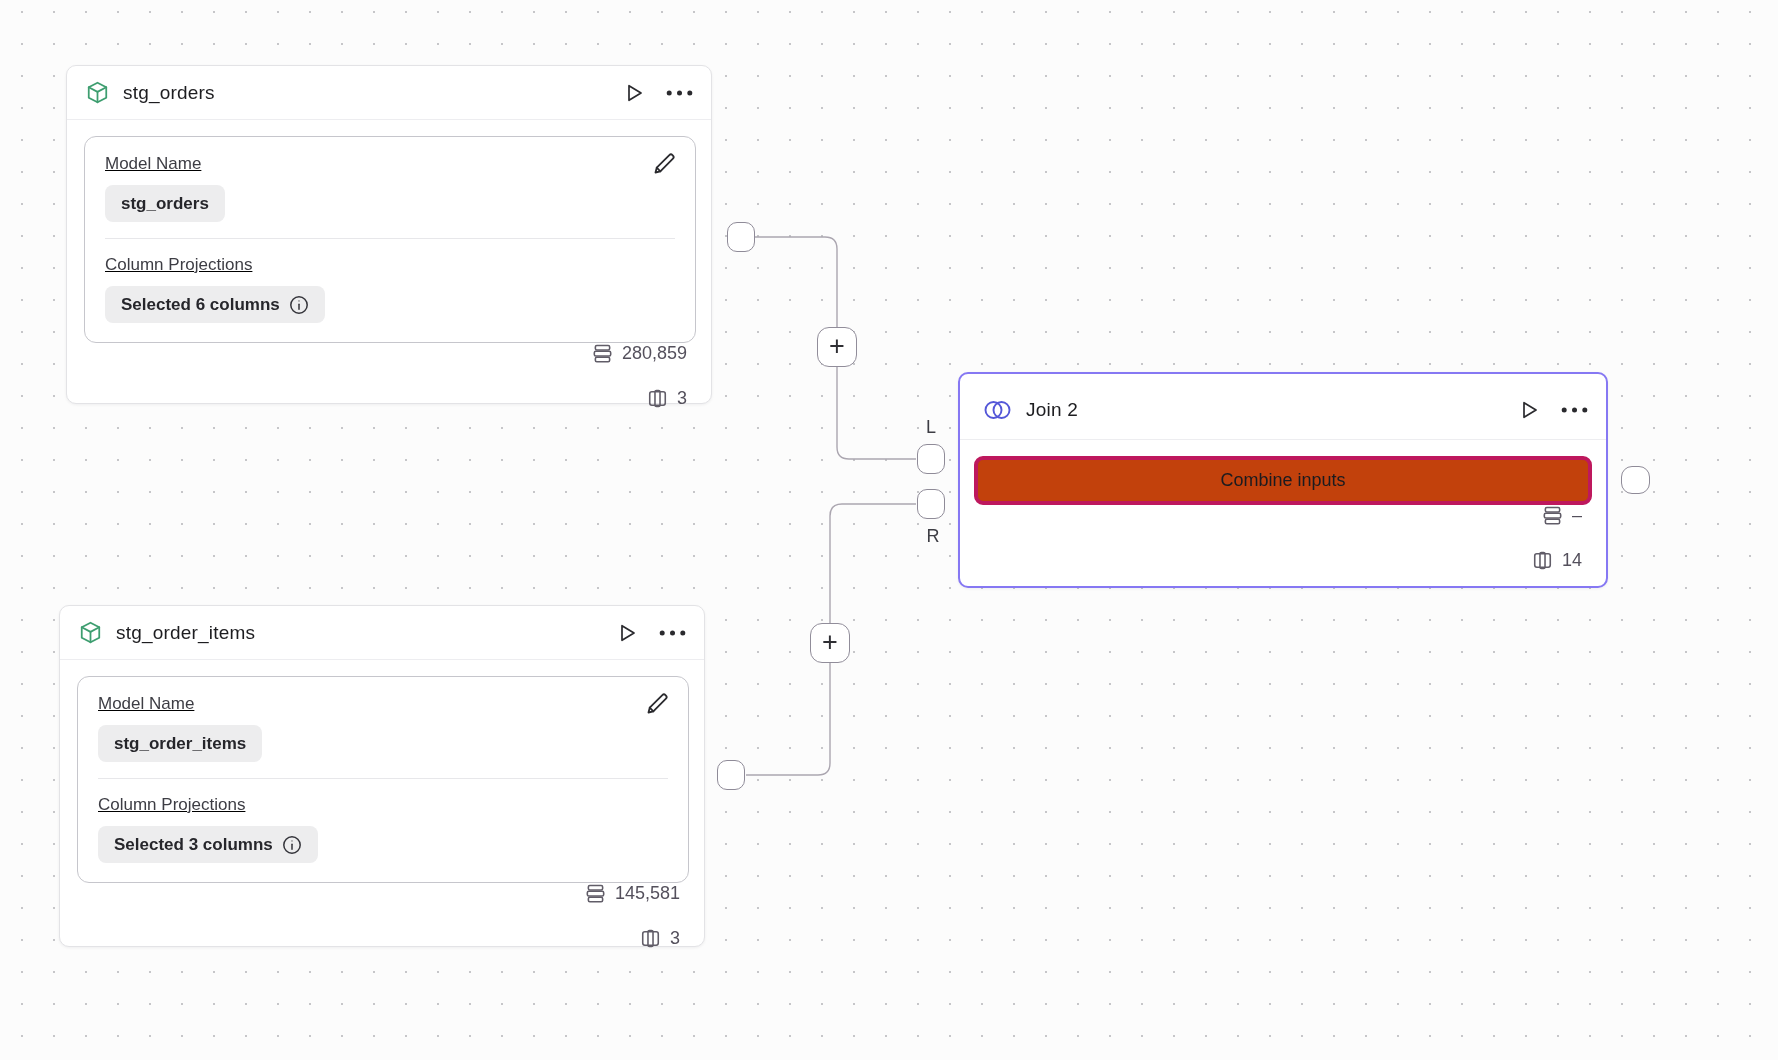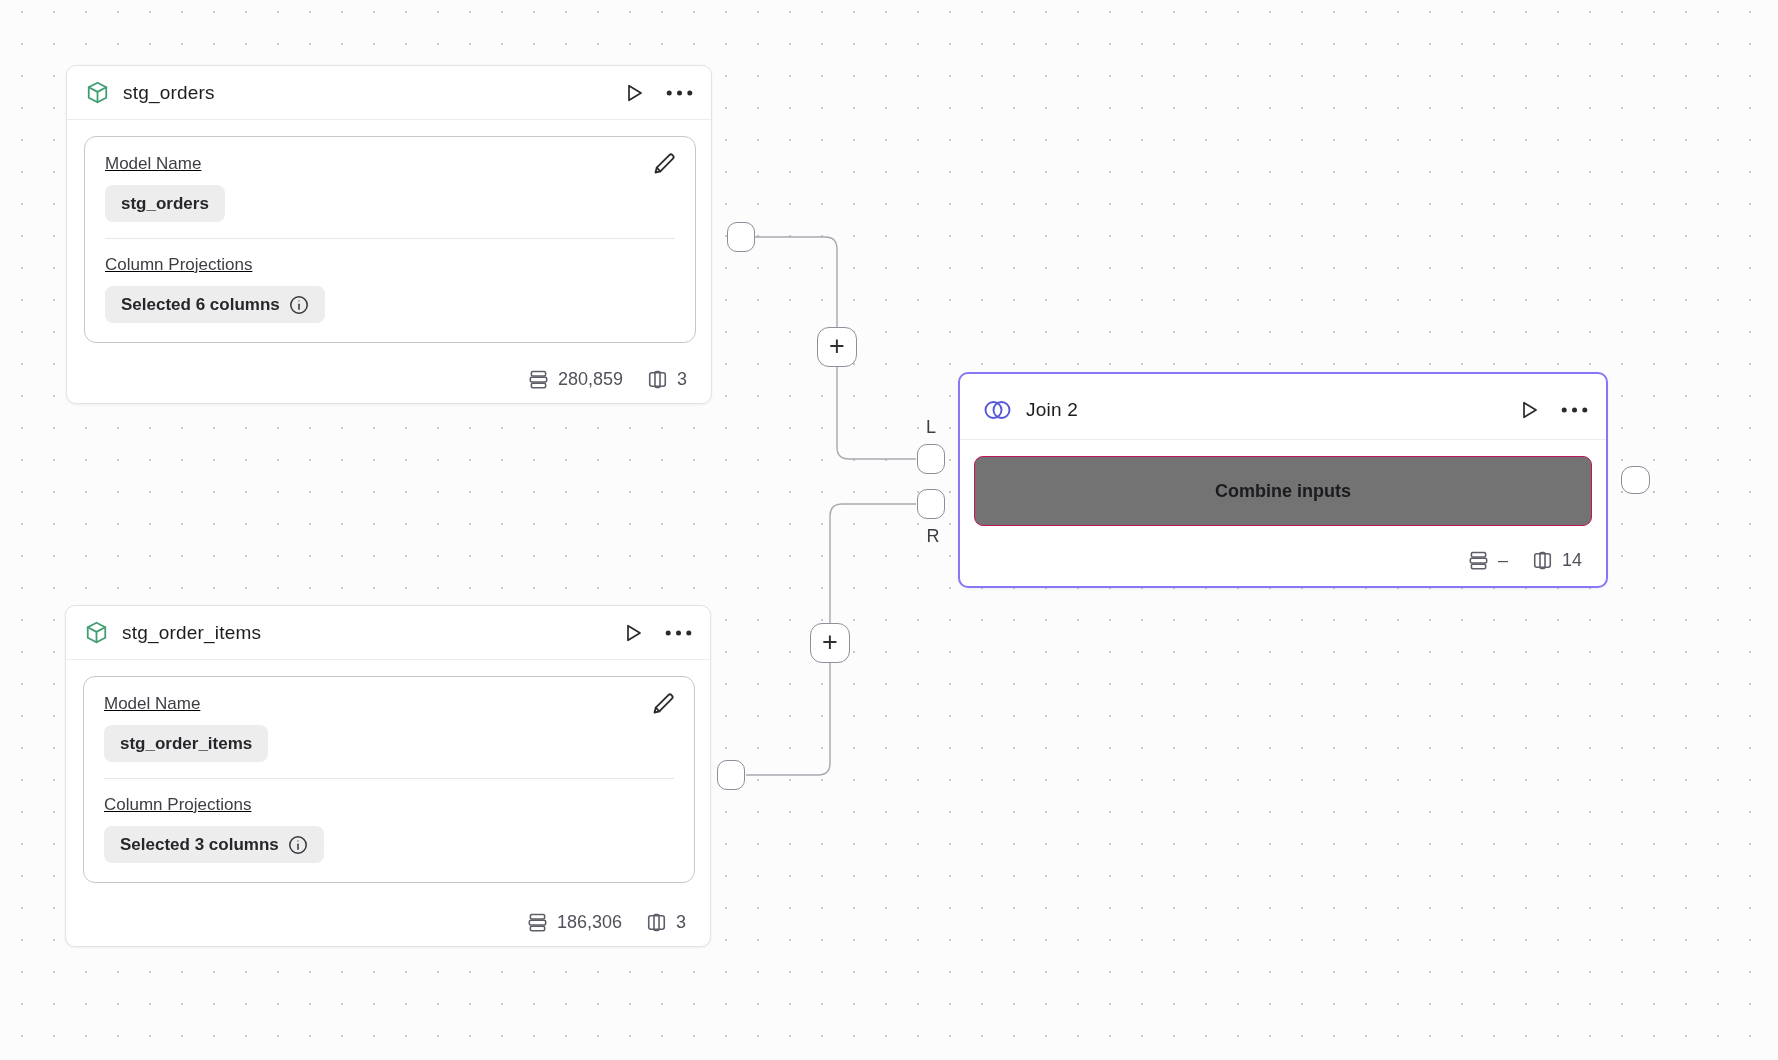"280,859" .node-footer { flex-direction: none -> column }
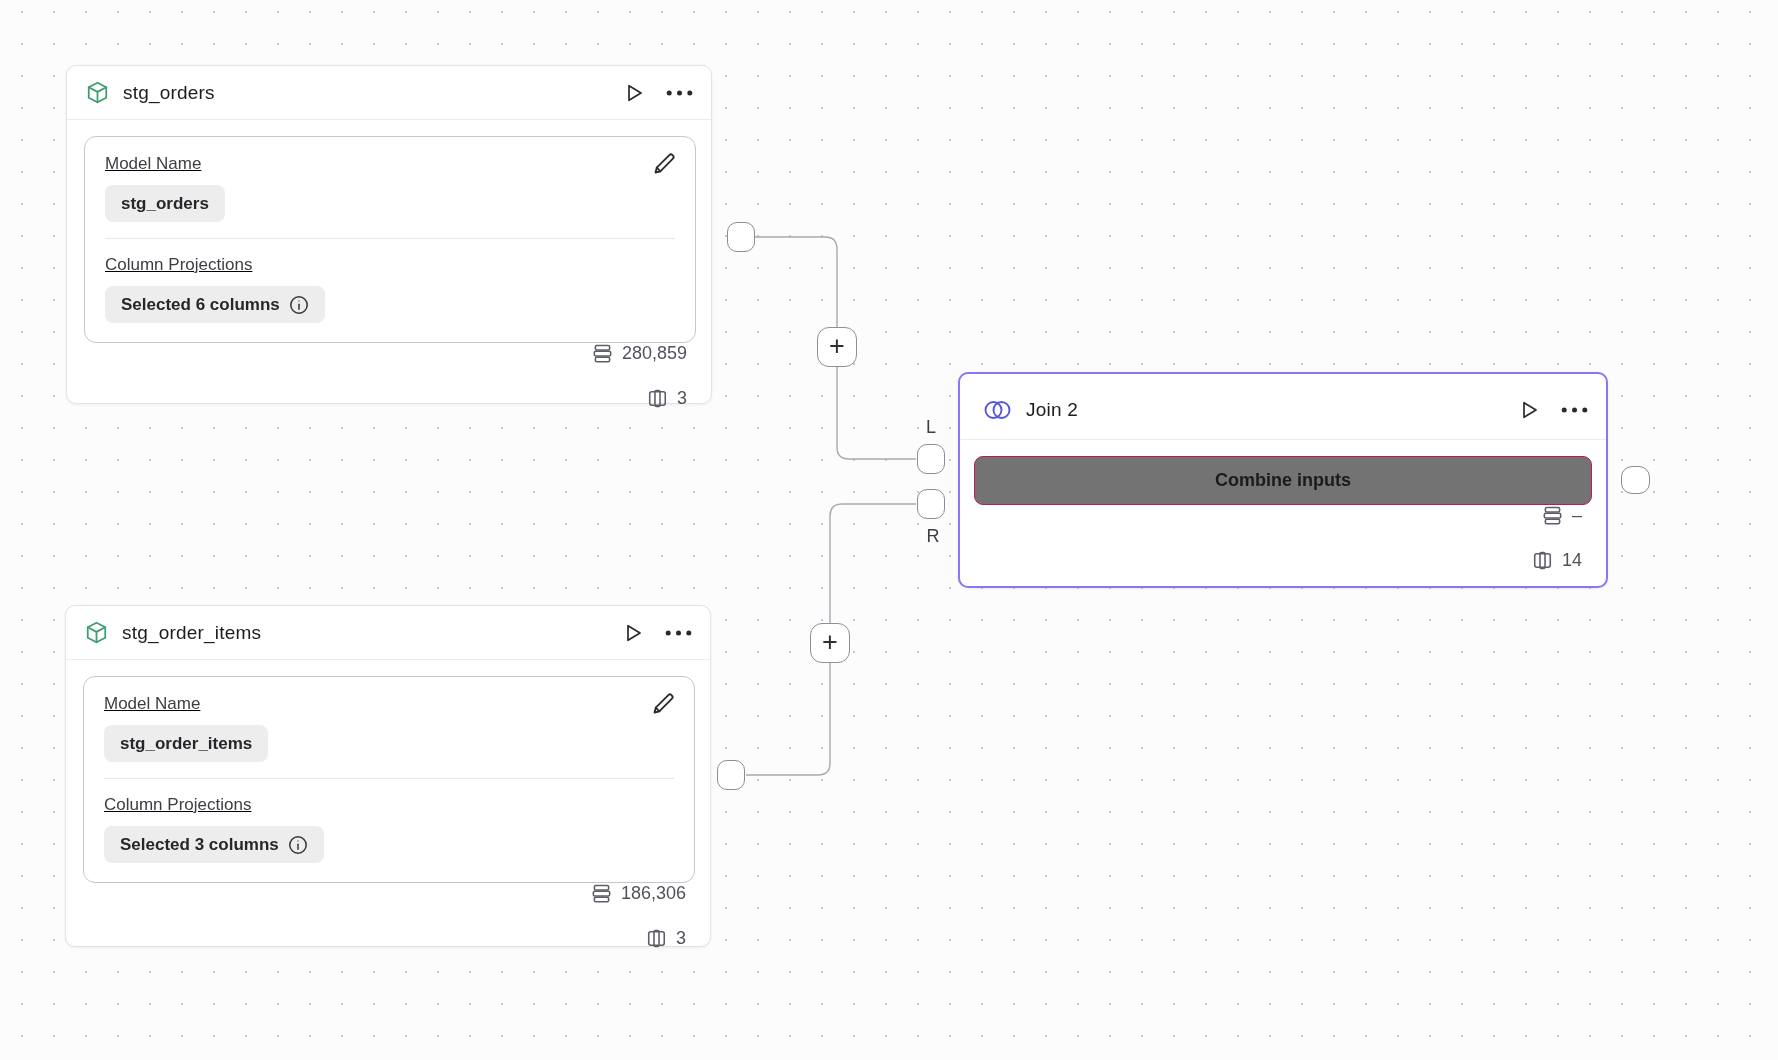"Combine inputs" .combine-btn { background: #737373 -> #c2410c; border: 1px solid #be185d -> 4px solid #be185d; font-weight: 700 -> 400 }
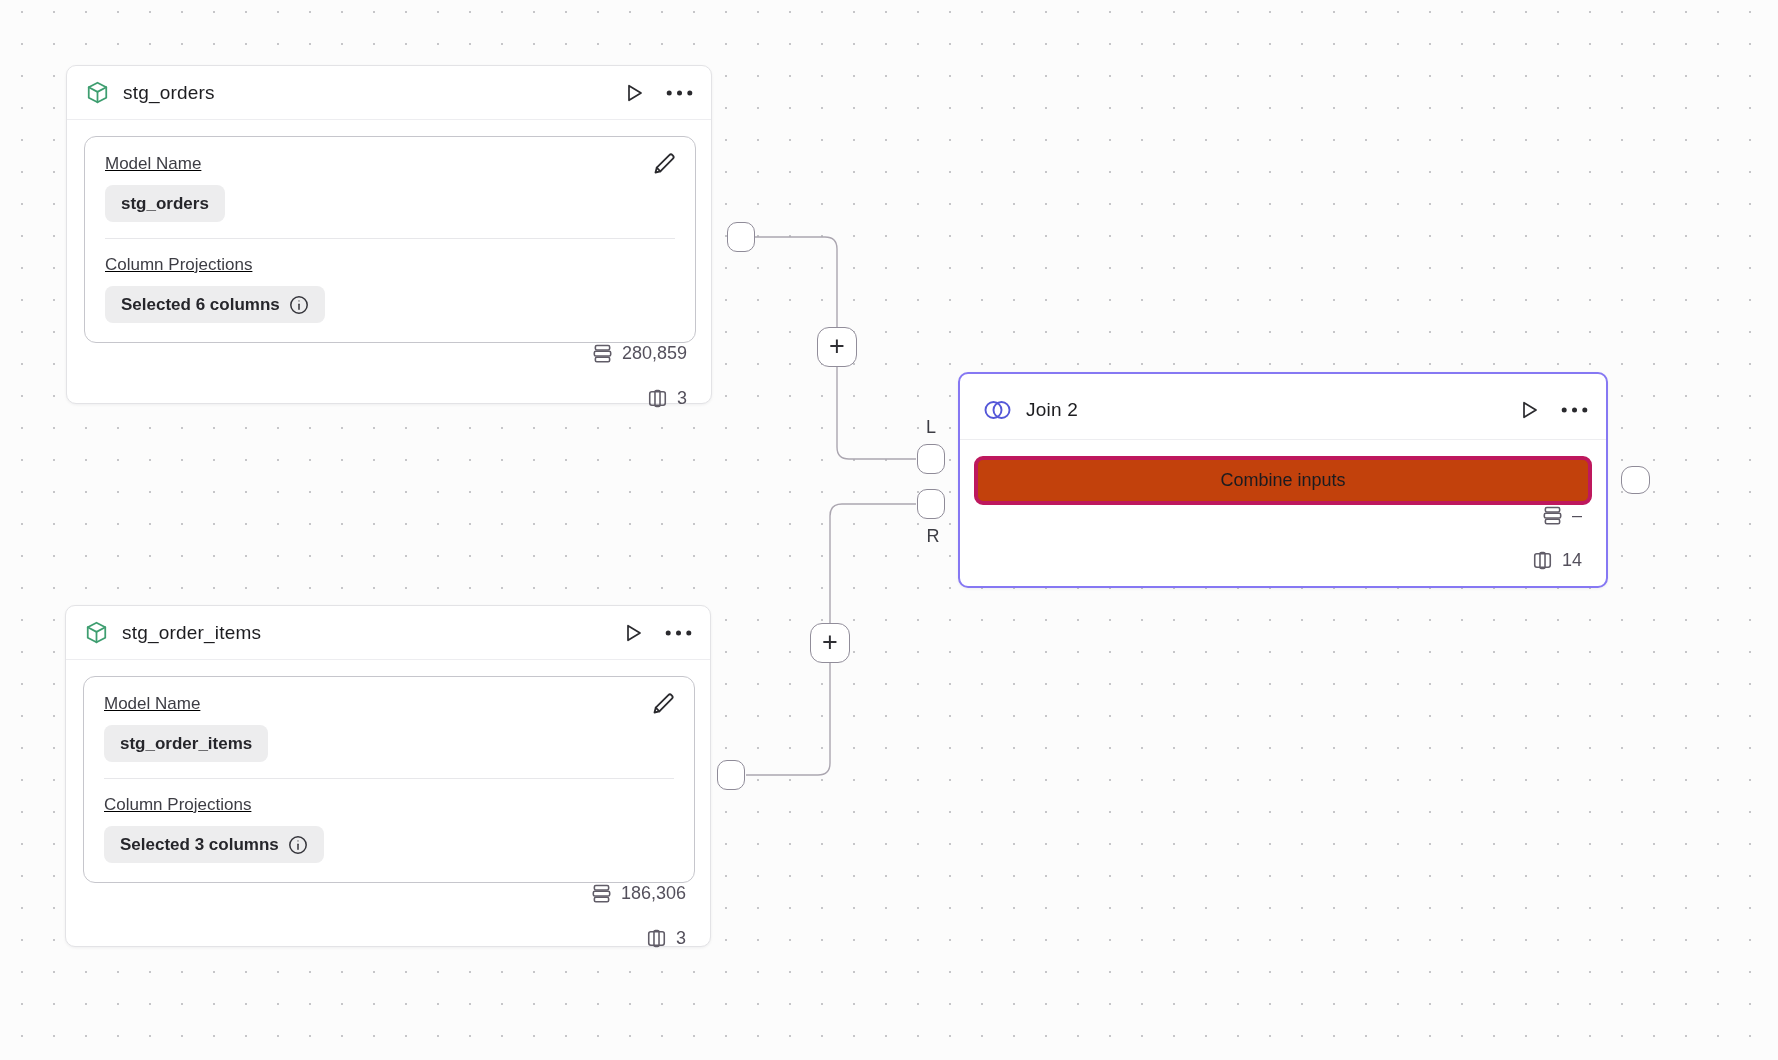"stg_order_items" section.node { margin-left: 6px -> none }
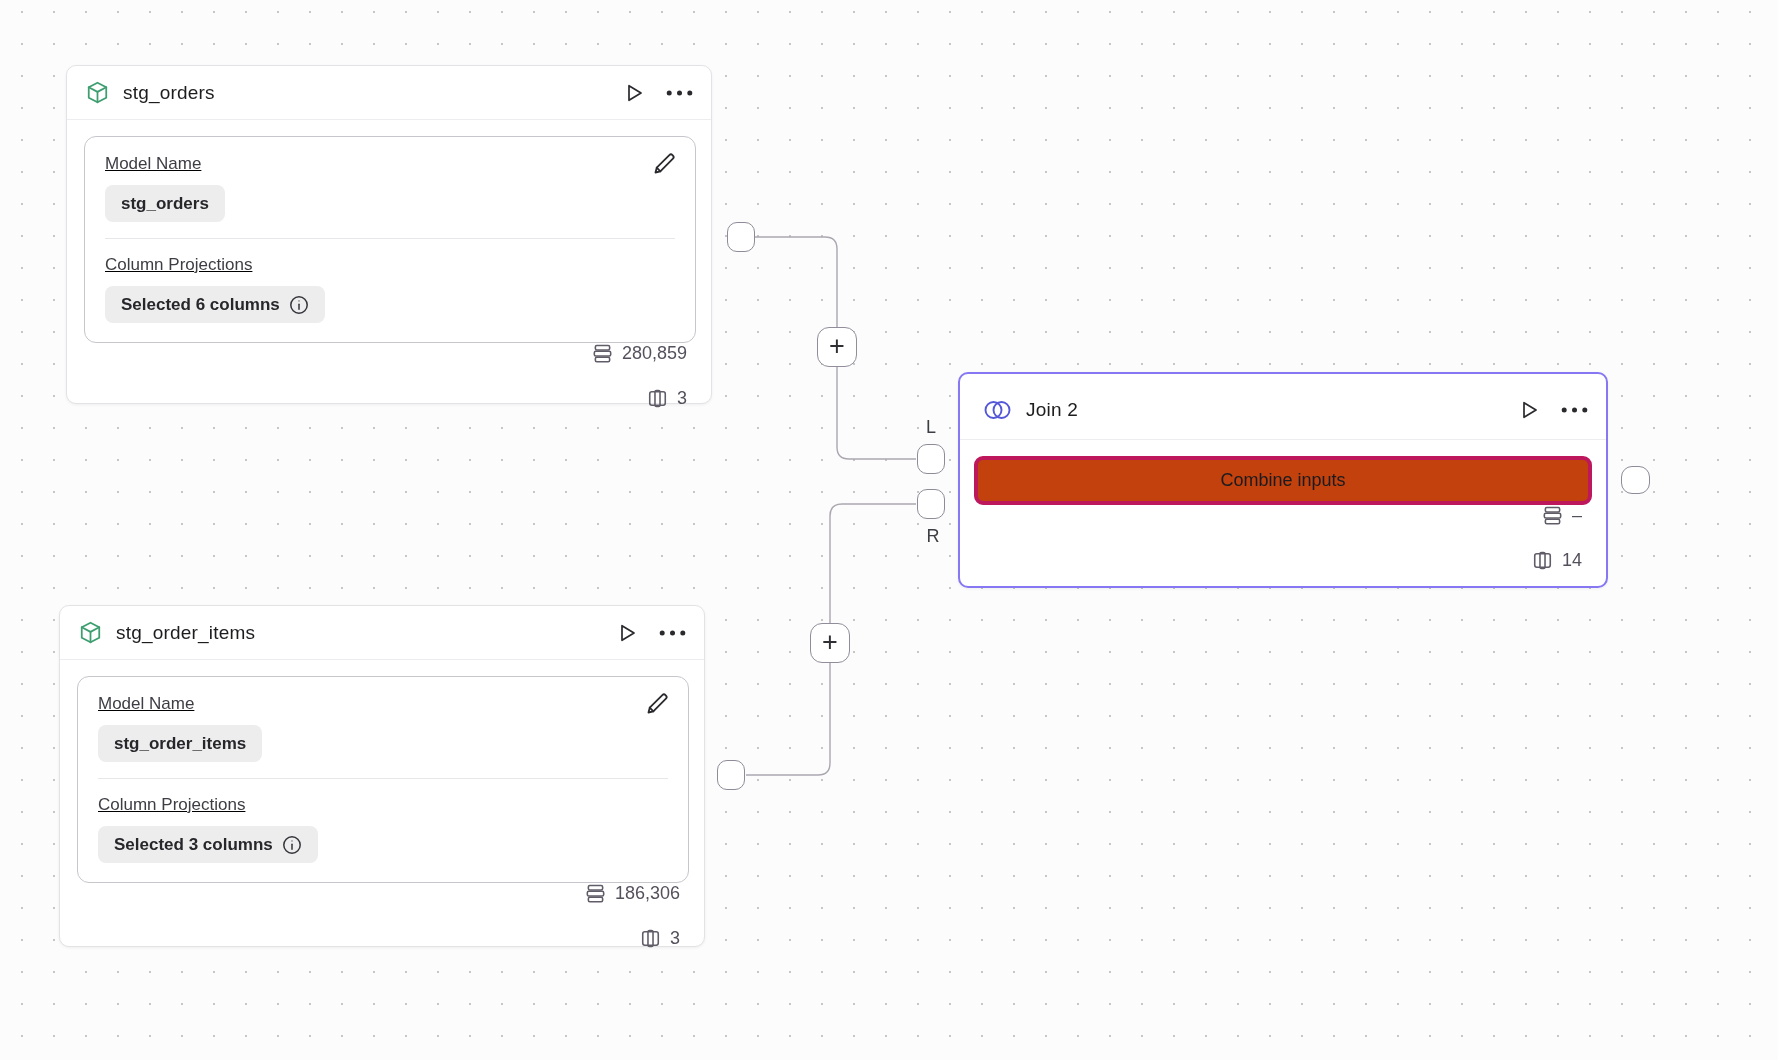"186,306" span { text: 186,306 -> 145,581 }
